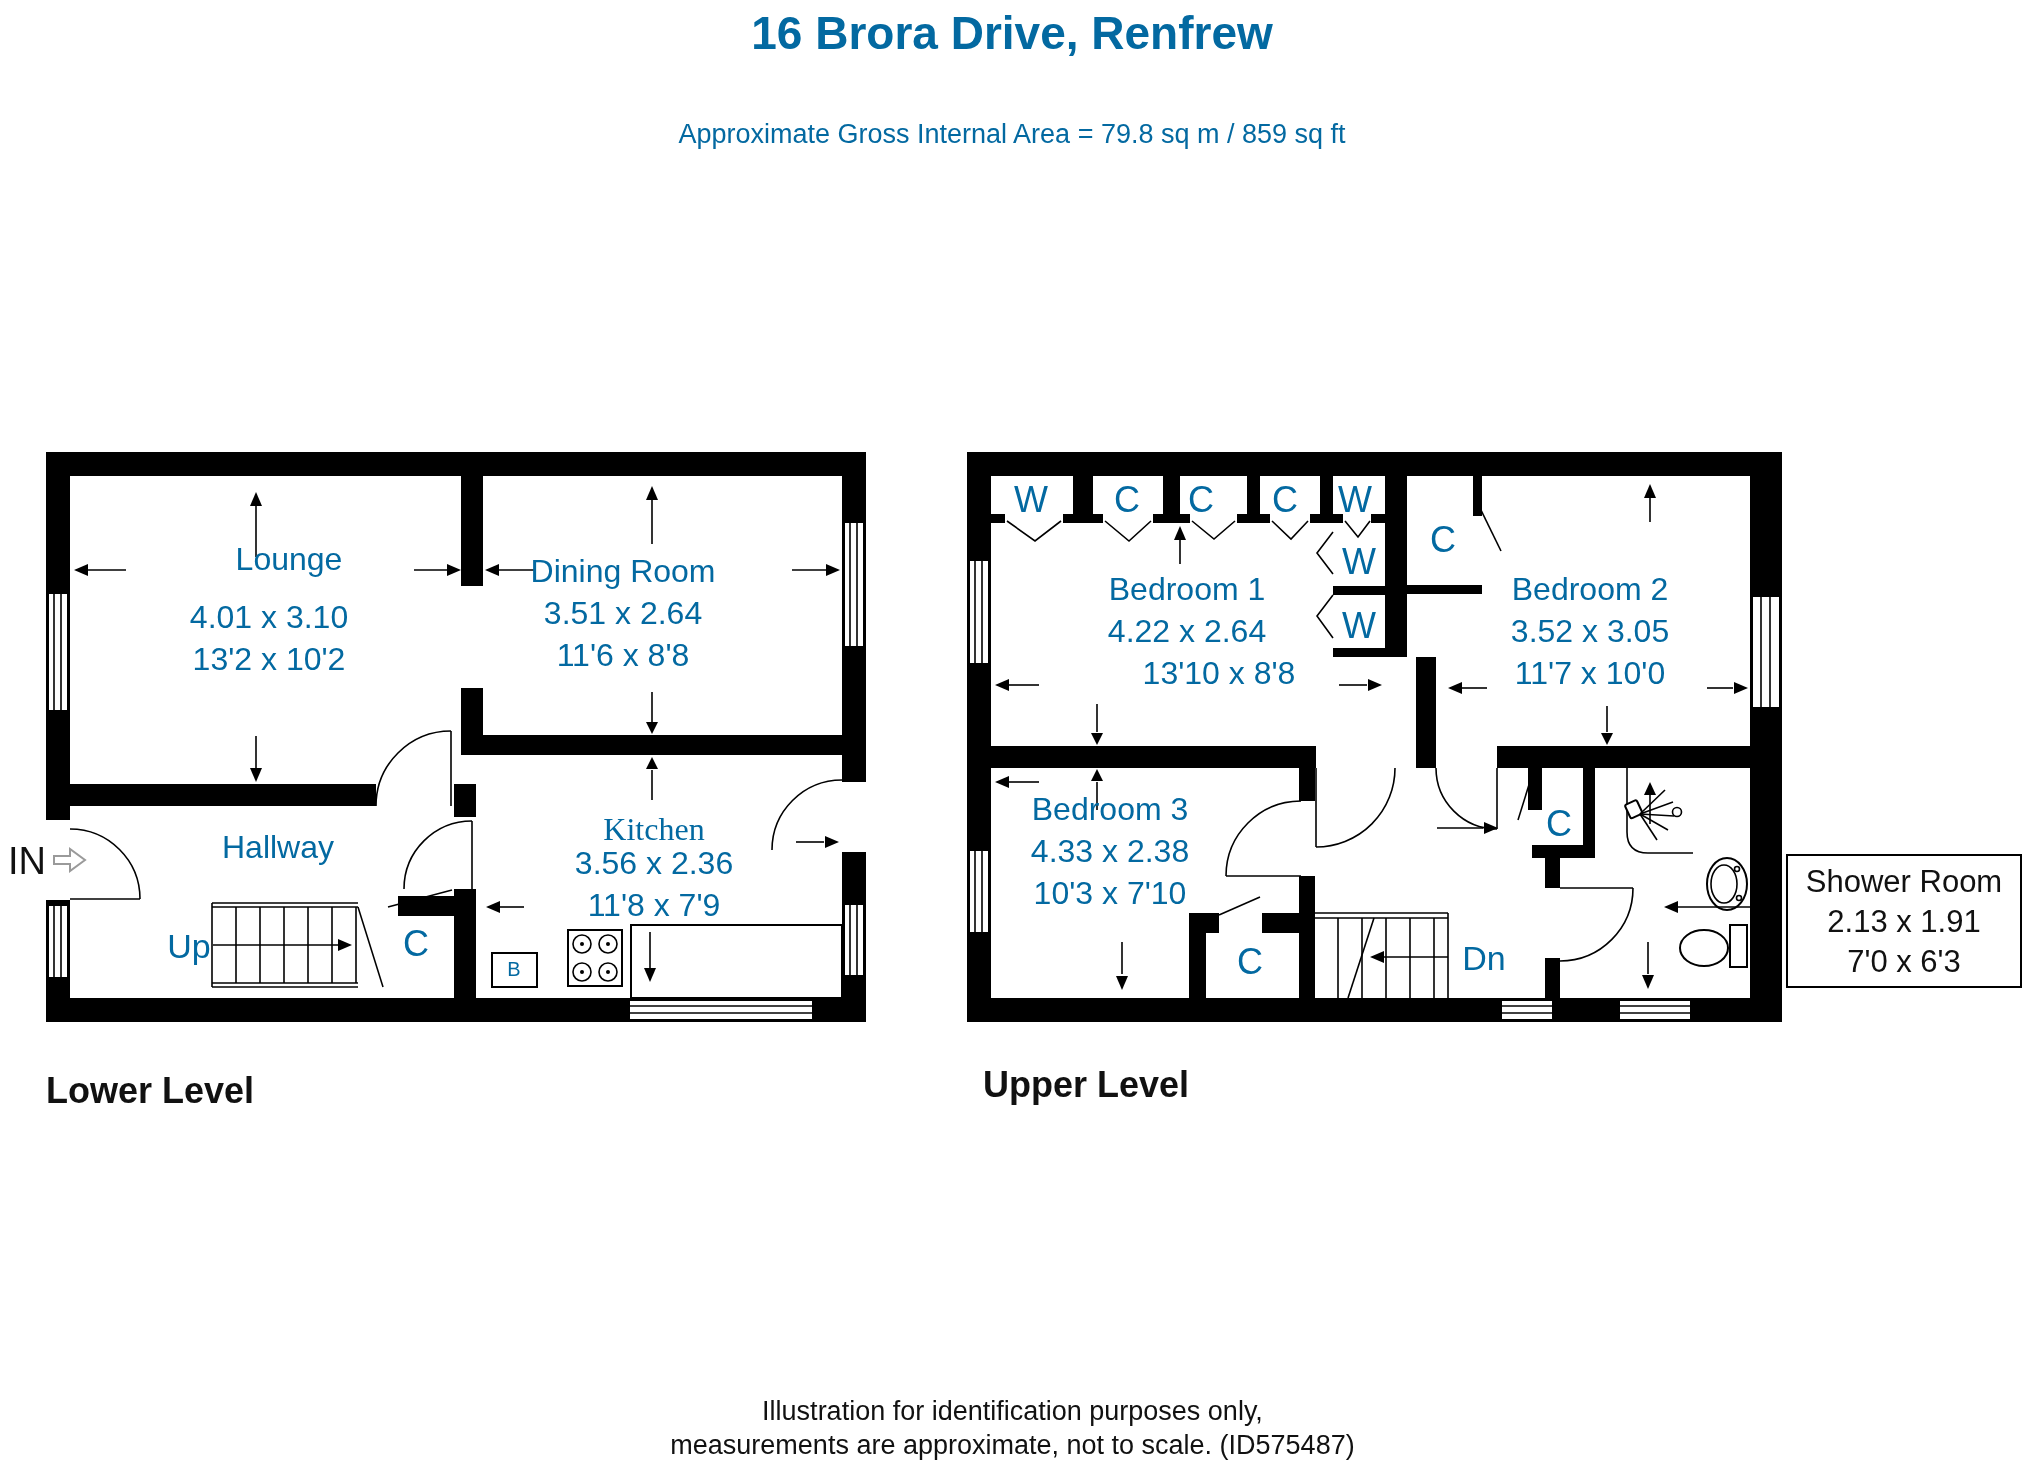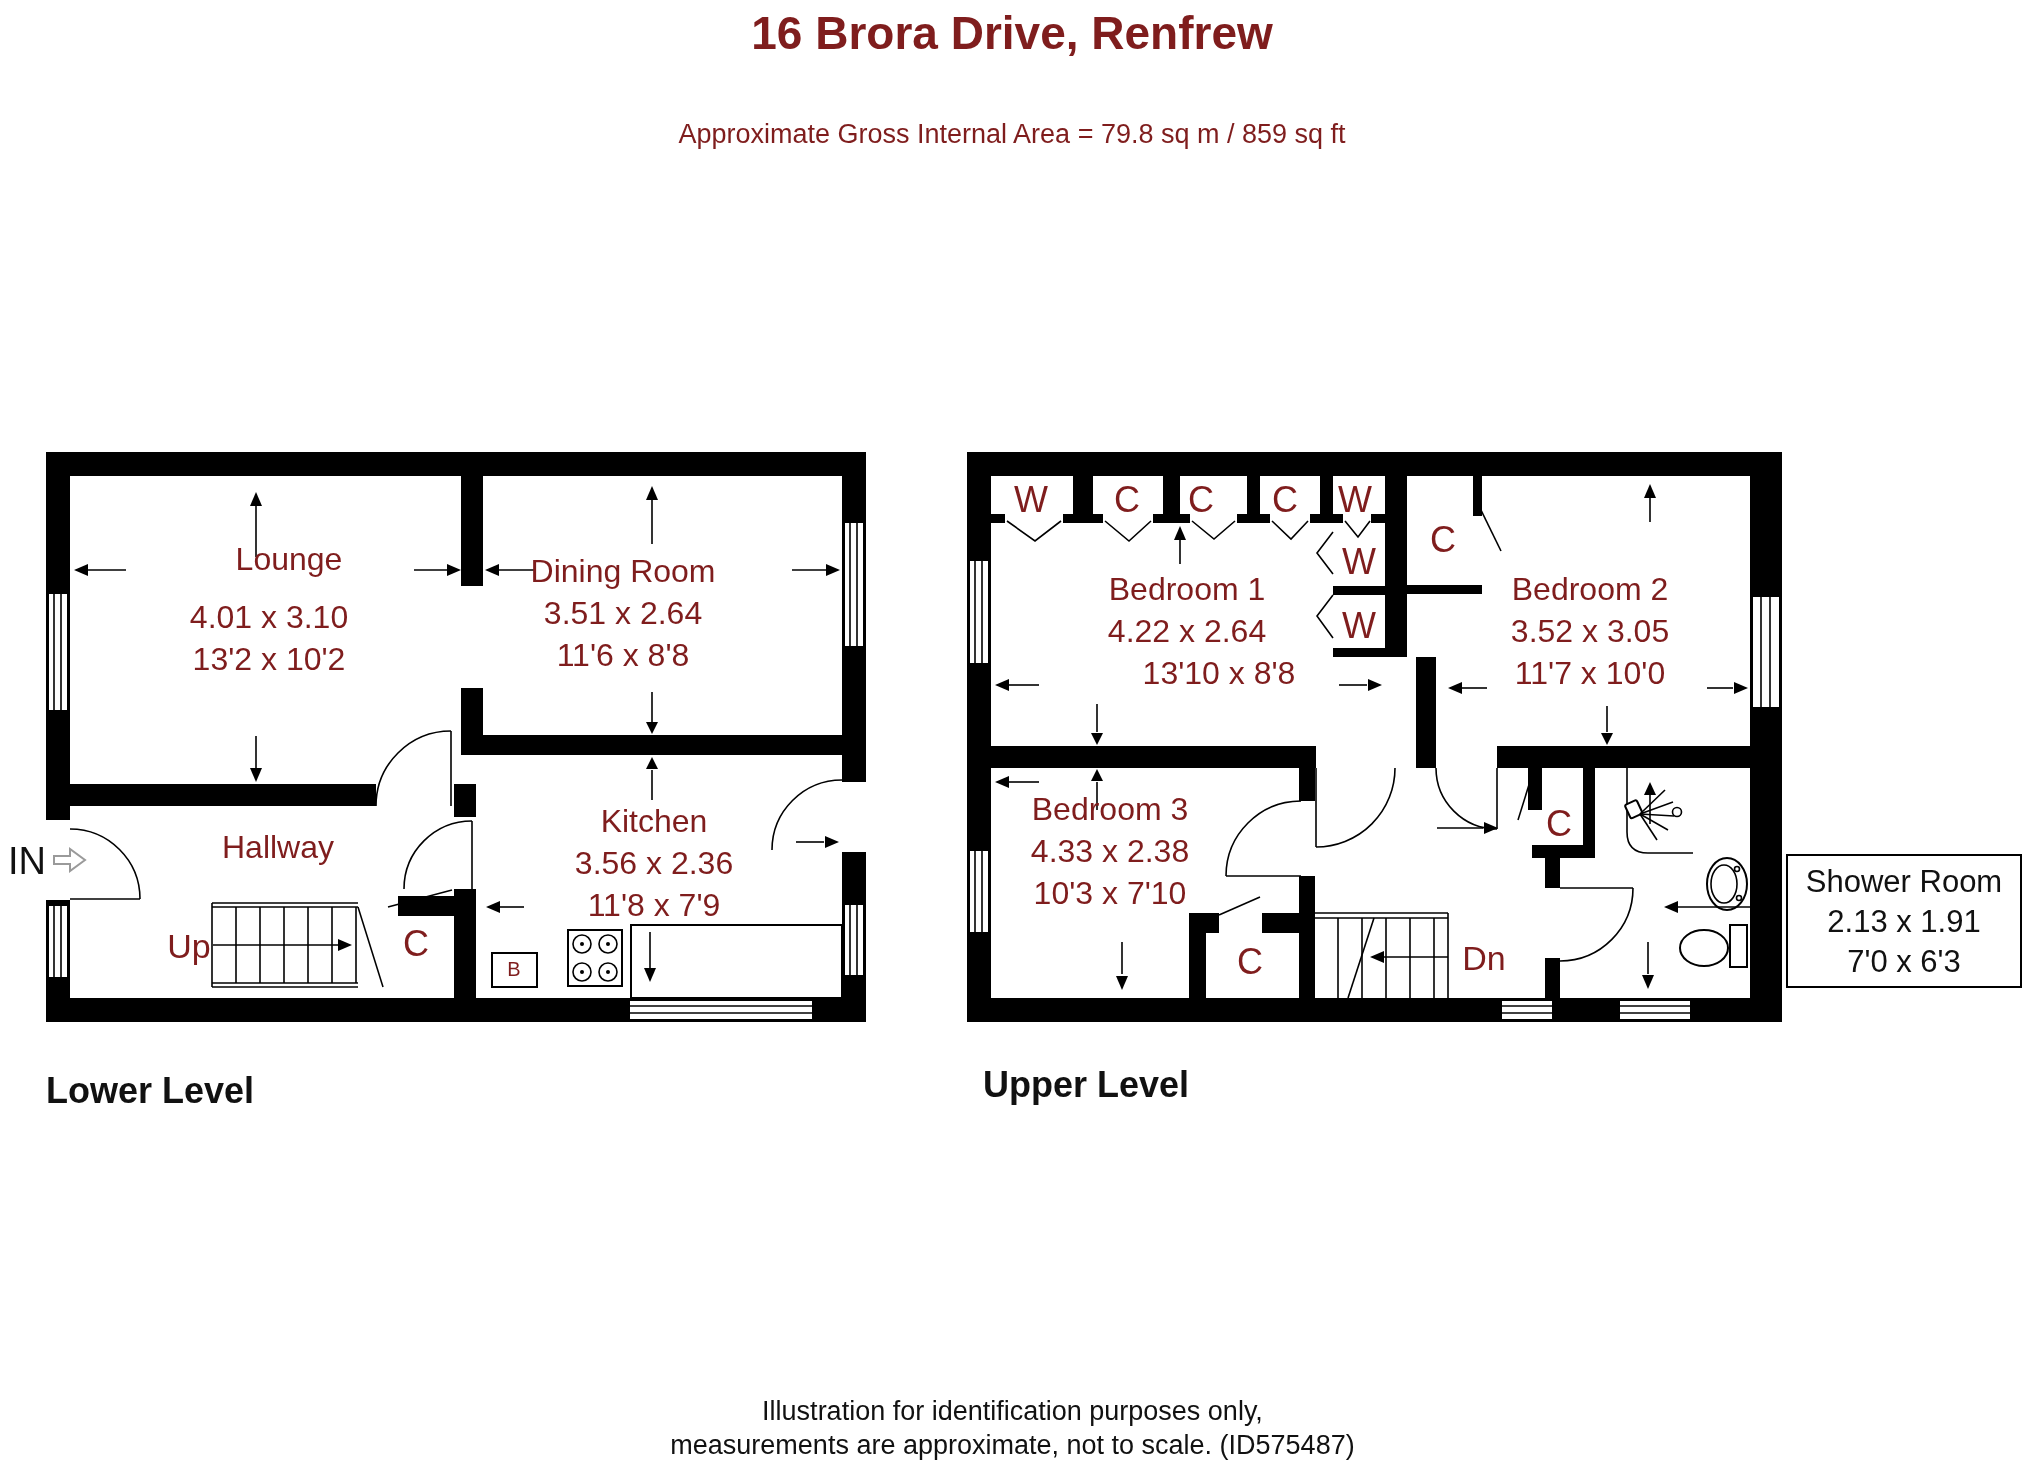"16 Brora Drive, Renfrew" .lbl { color: #7f1d1d -> #0369a1 }
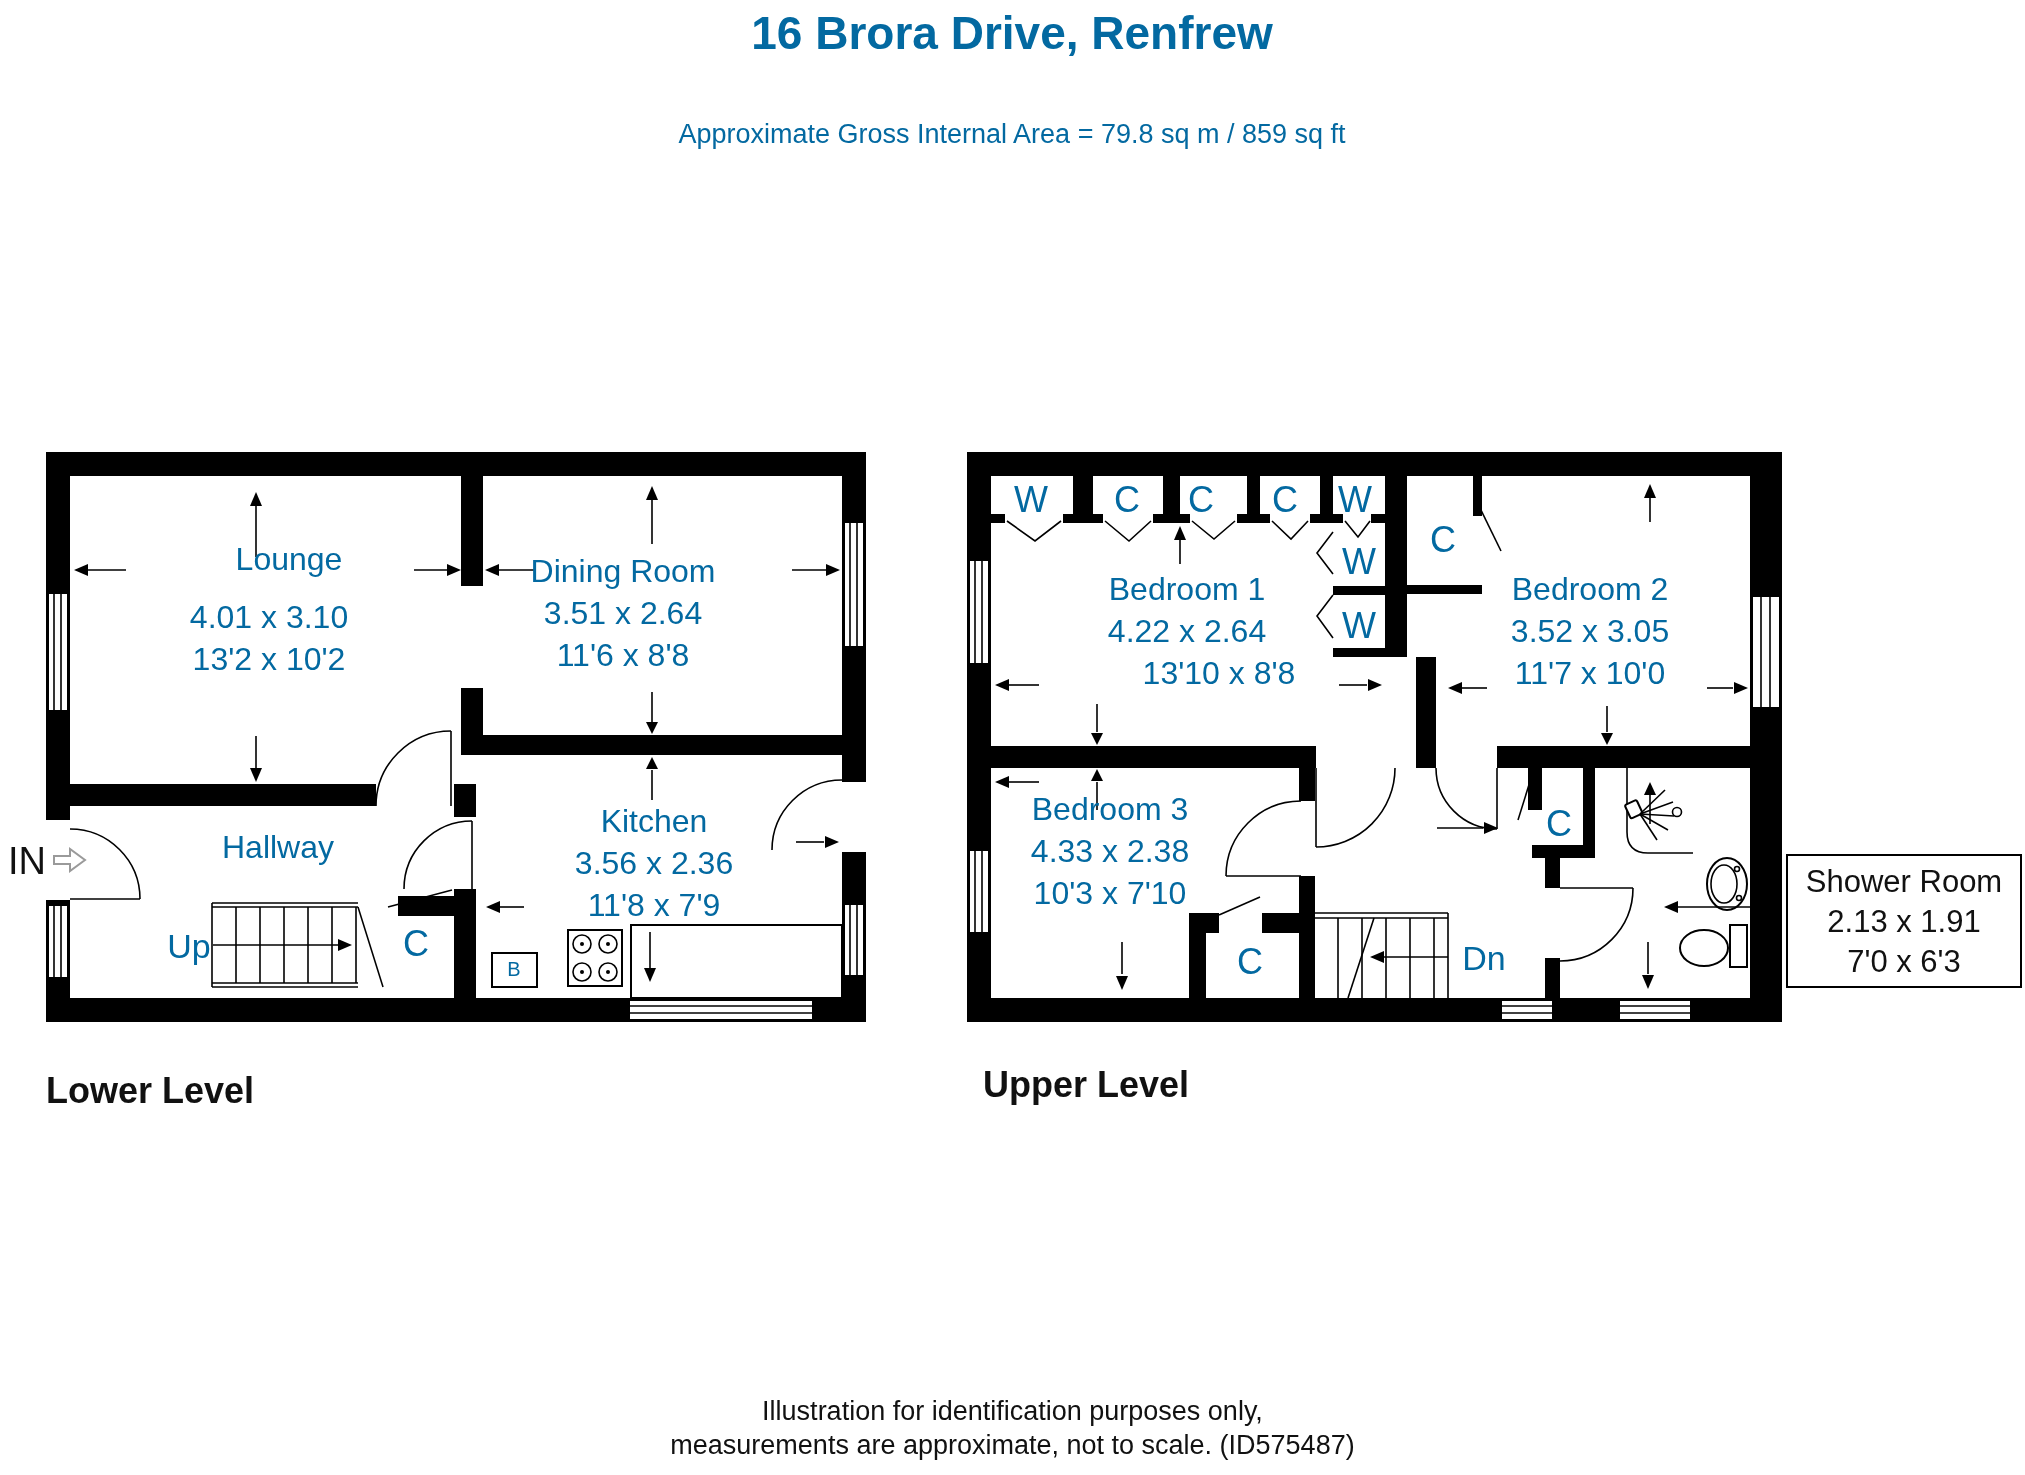"Kitchen" div.lbl { font-family: none -> Liberation Serif, serif; top: 352px -> 360px }
